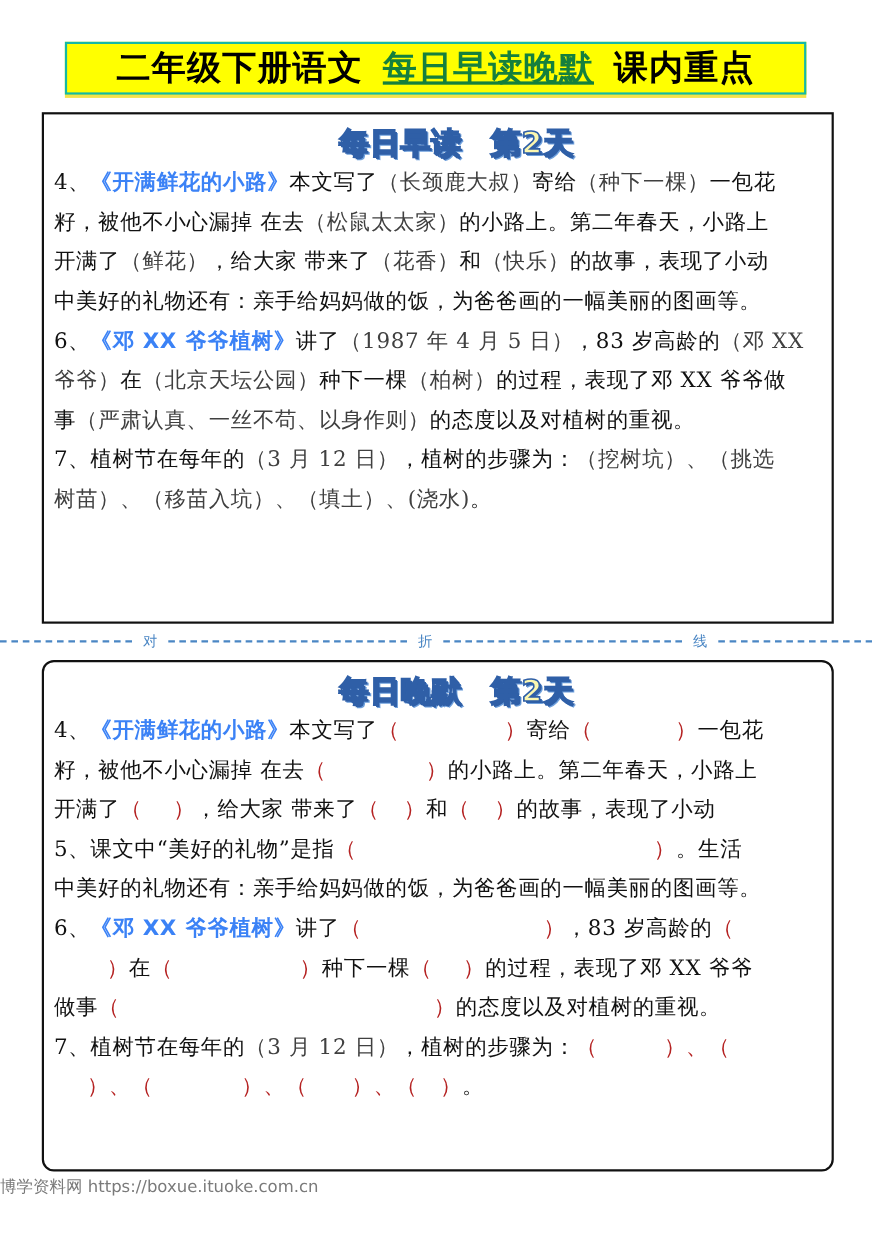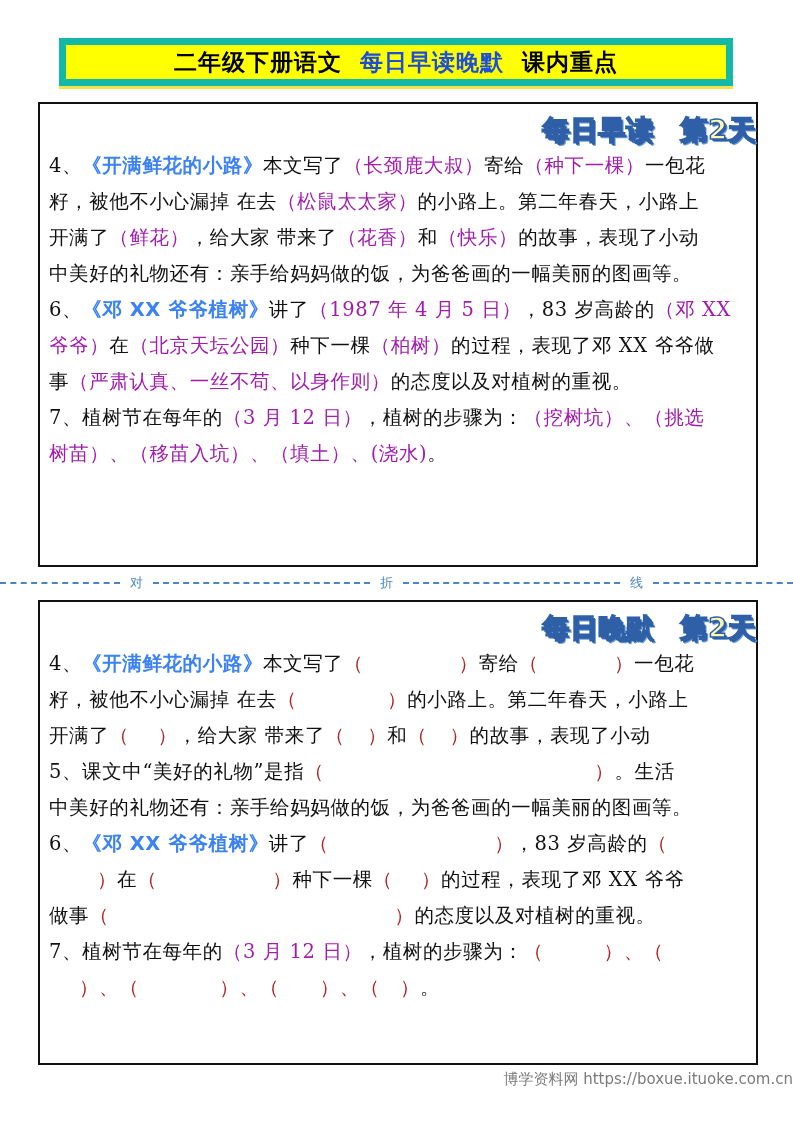"二年级下册语文" .banner { border: 7px solid #14b8a6 -> 2px solid #14b8a6; font-size: 23px -> 31px }
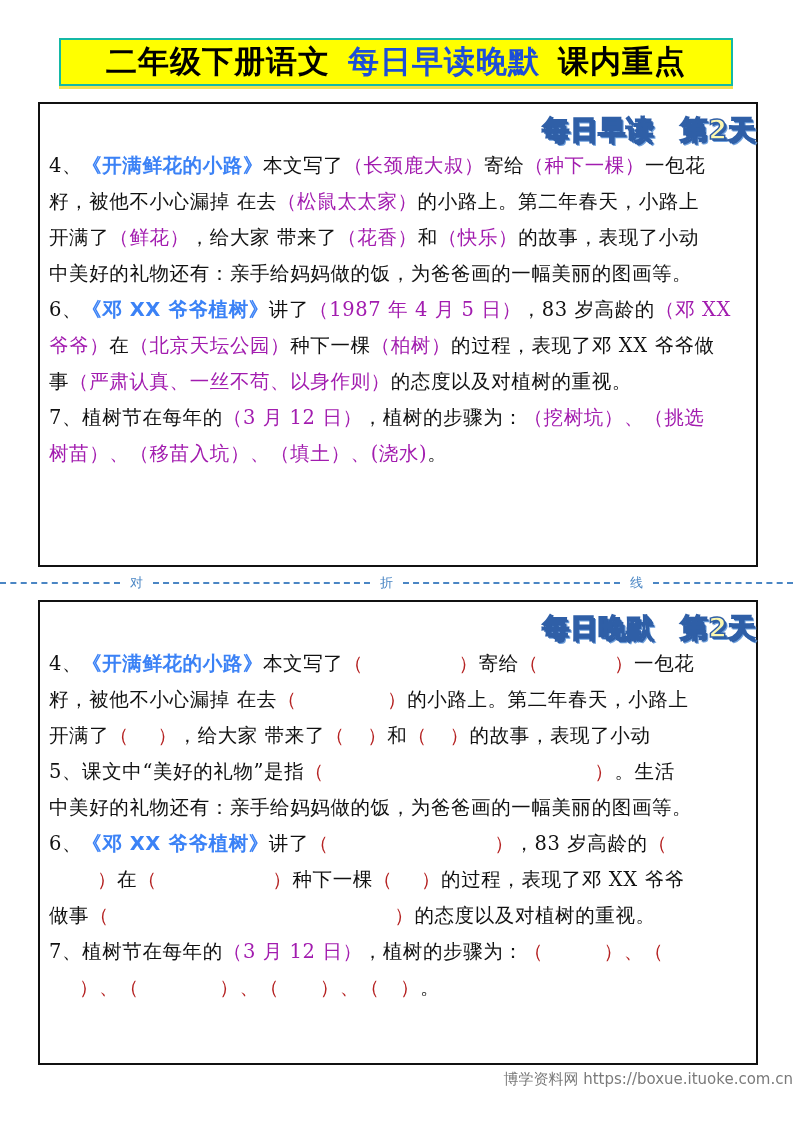"每日早读晚默" .banner .red { color: #1d4ed8 -> #15803d; text-decoration: none -> underline }
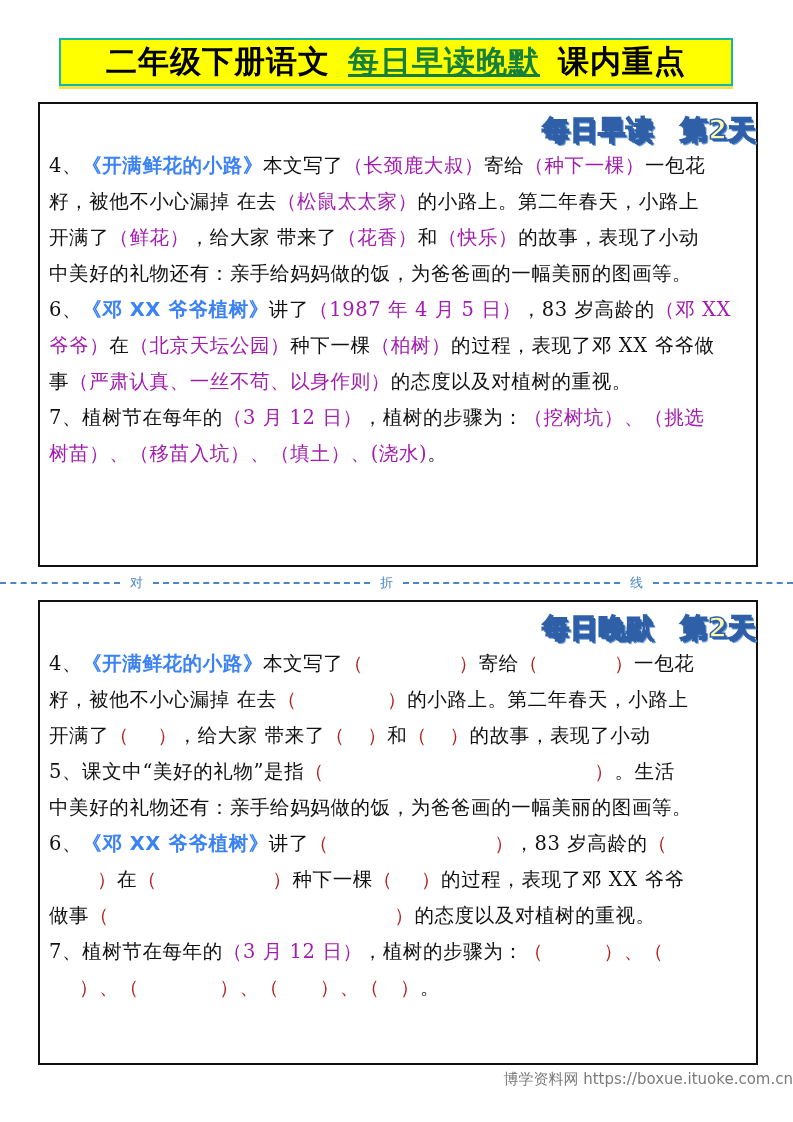"每日早读 第2天" .ptitle { text-align: right -> center }
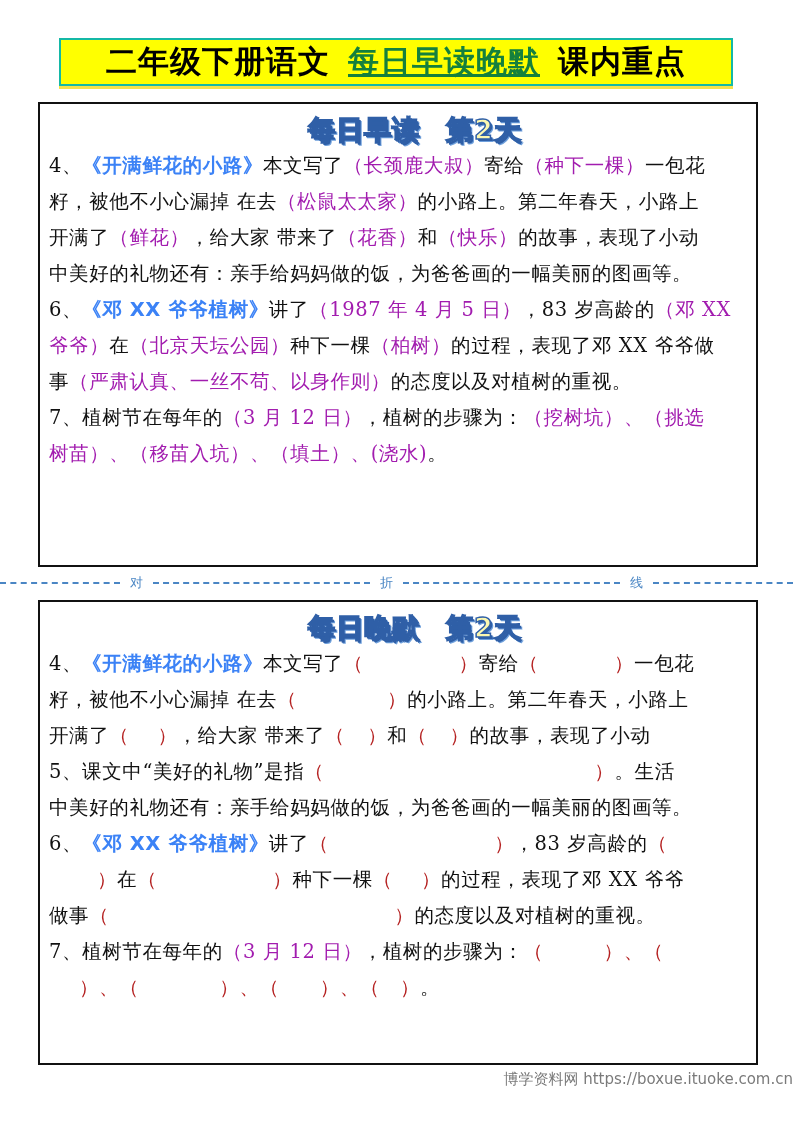"（长颈鹿大叔）" .ans { color: #a21caf -> #404040 }
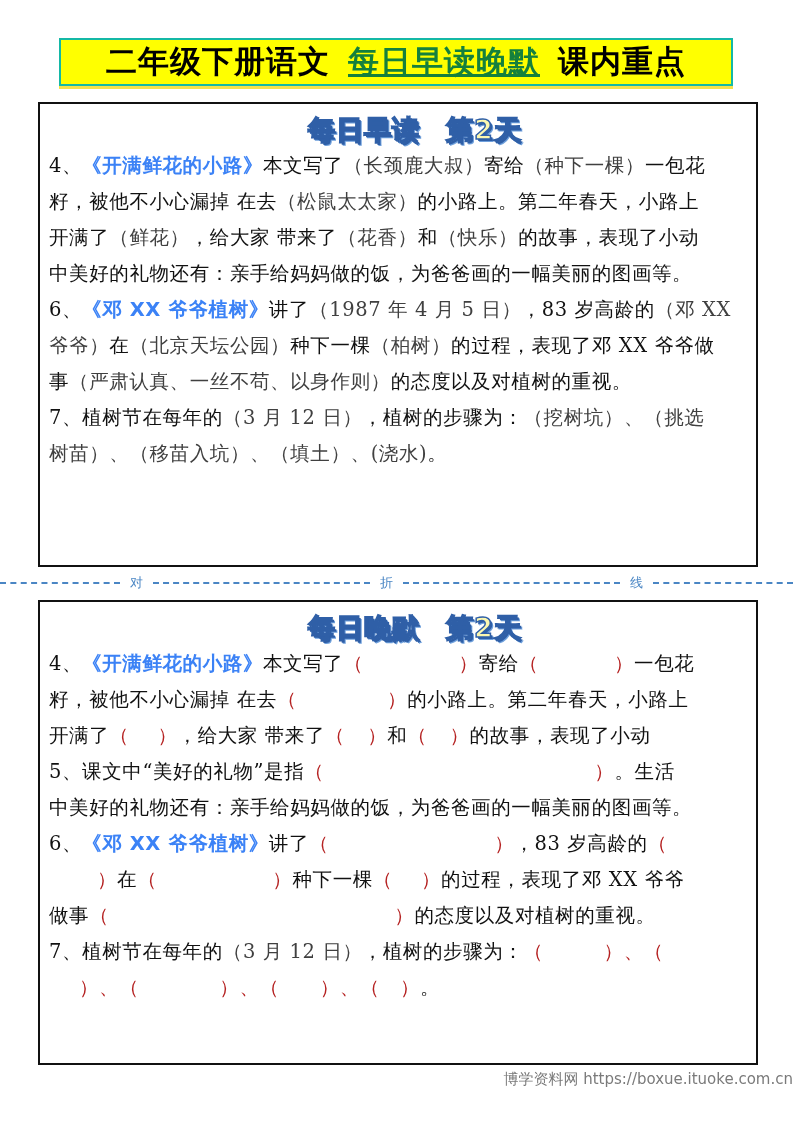"每日晚默 第2天" .panel.bottom { border-radius: none -> 11px }
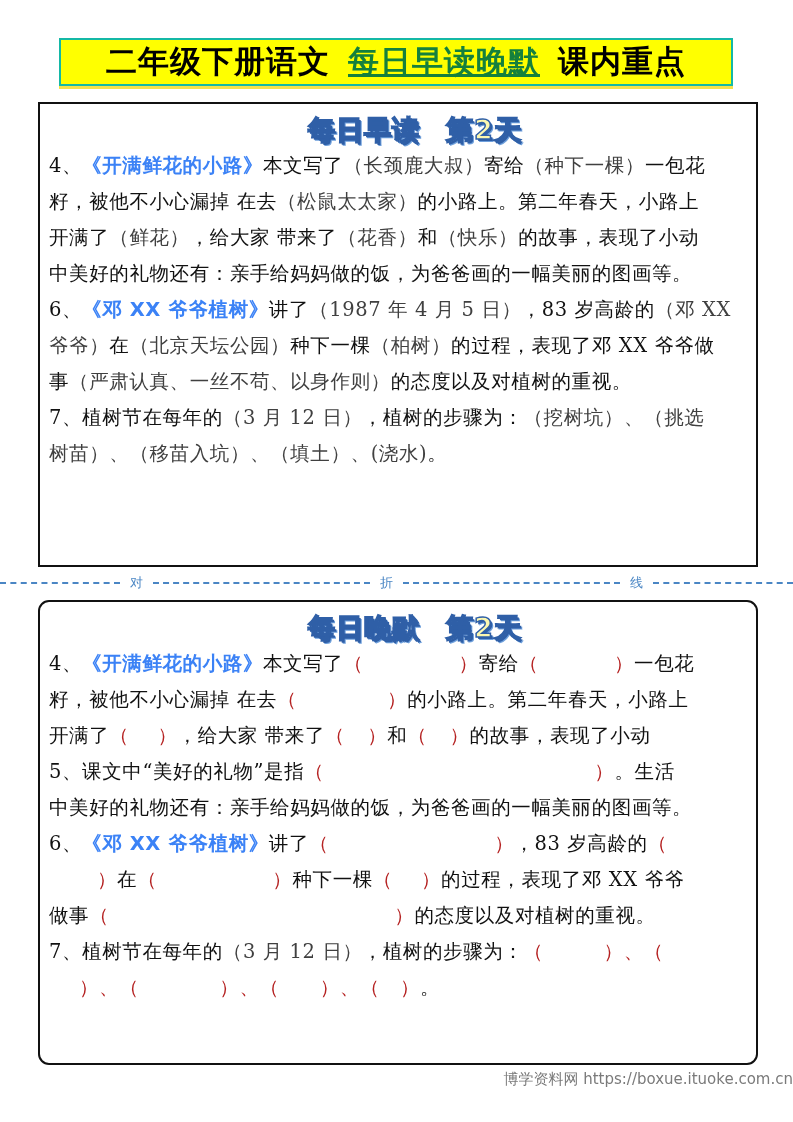"博学资料网 https://boxue.ituoke.com.cn" .footer { text-align: right -> left }
